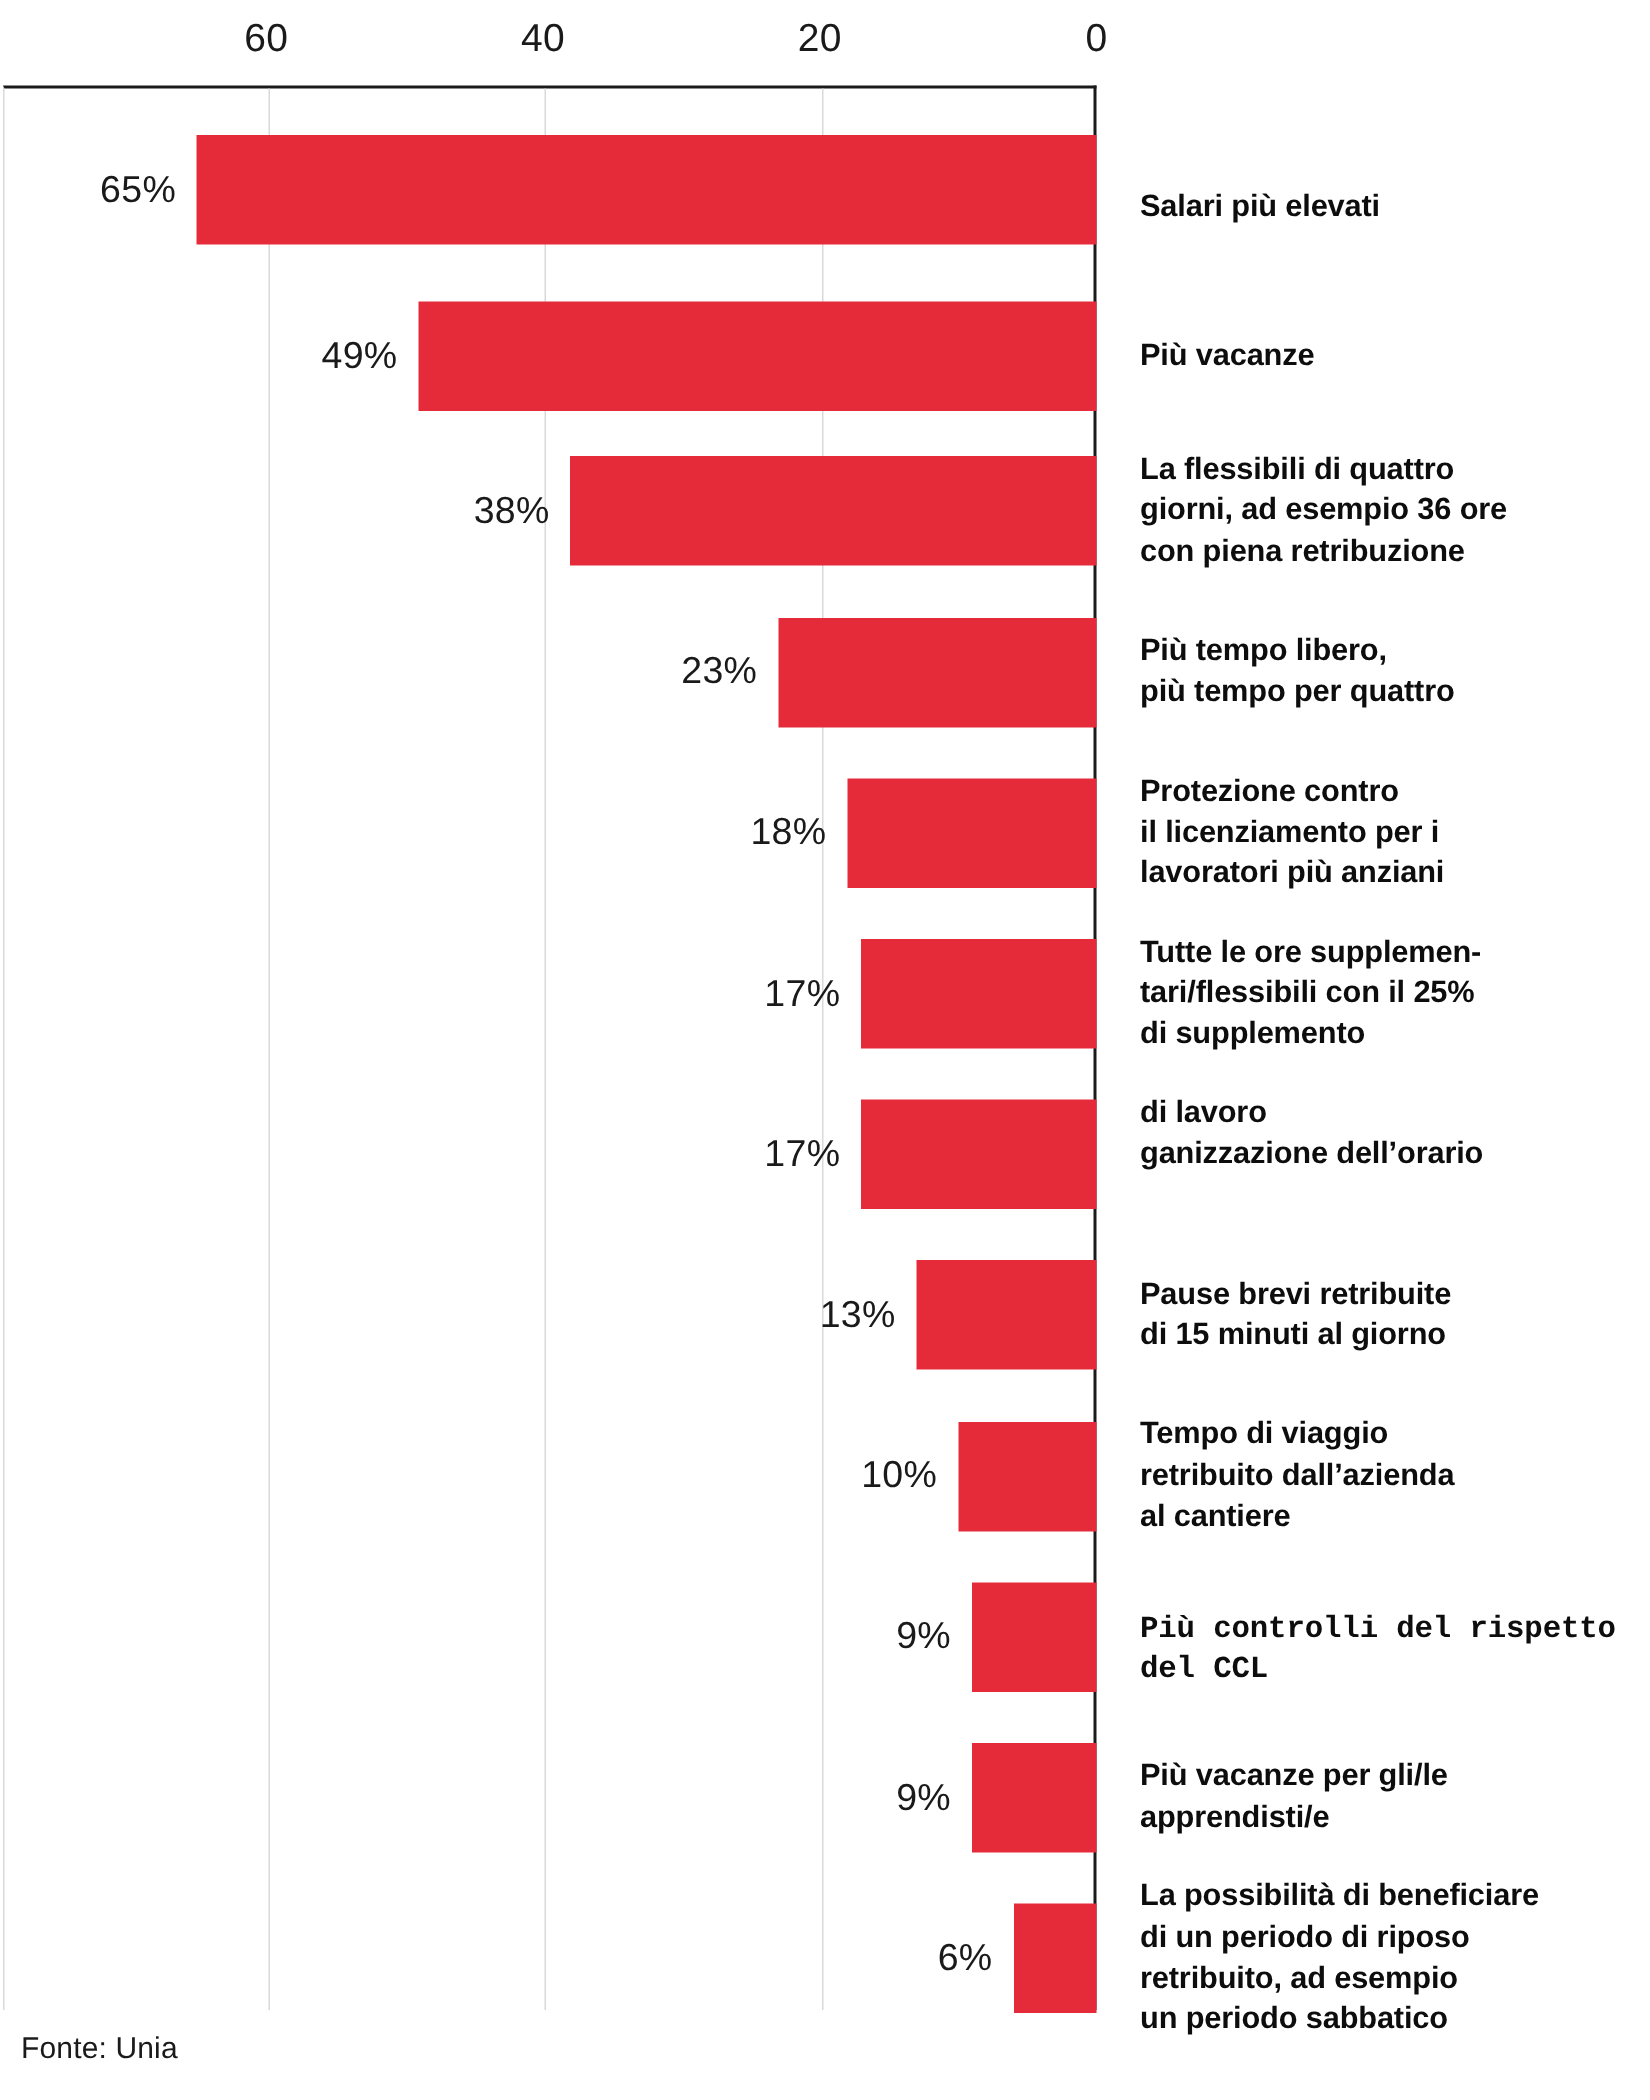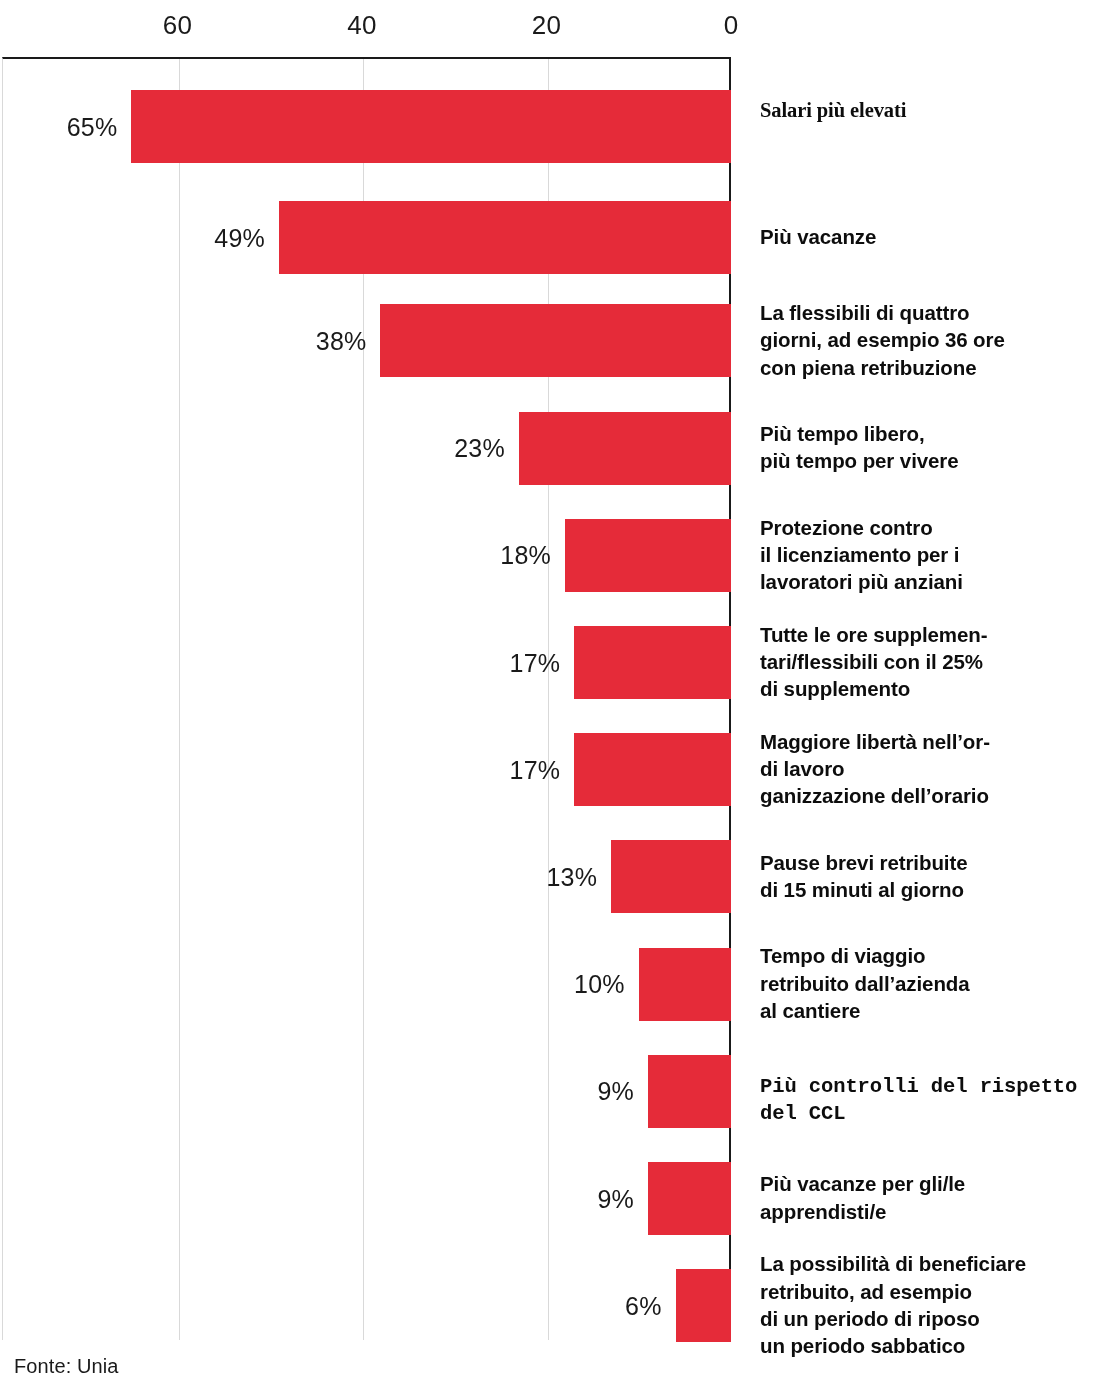"Salari più elevati" div.cat-label { font-family: Liberation Serif, serif -> none; top: 7px -> 34px }
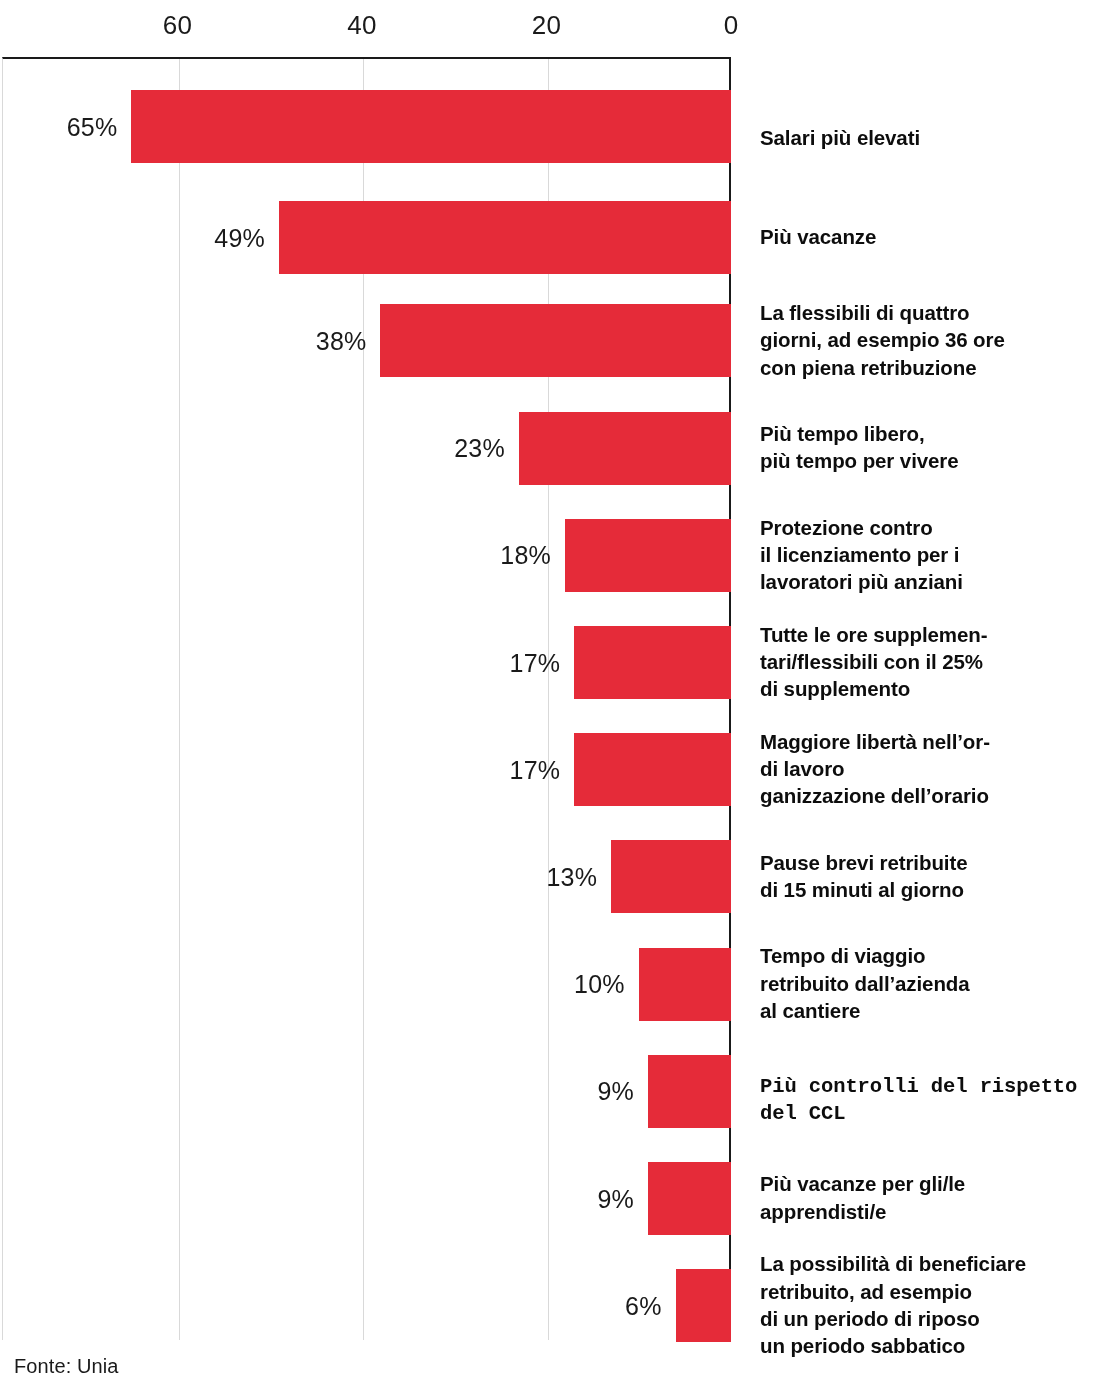"più tempo per vivere" div { text: vivere -> quattro }
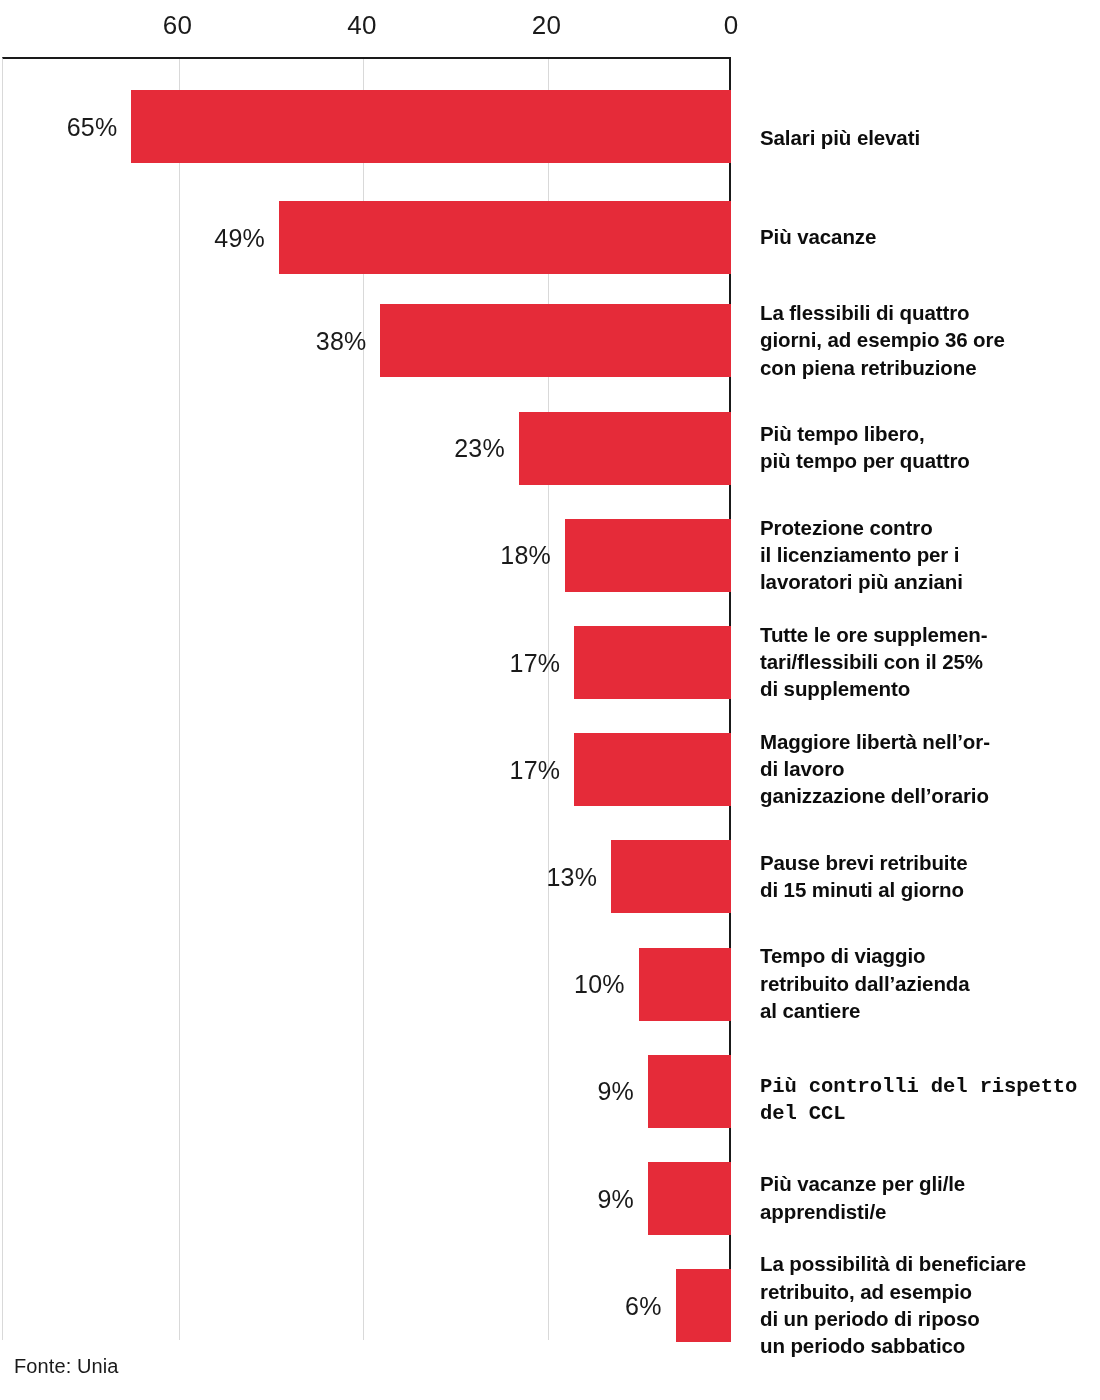"Maggiore libertà nell’or-" div { html: <div>Maggiore libertà nell’or-</div> -> none }
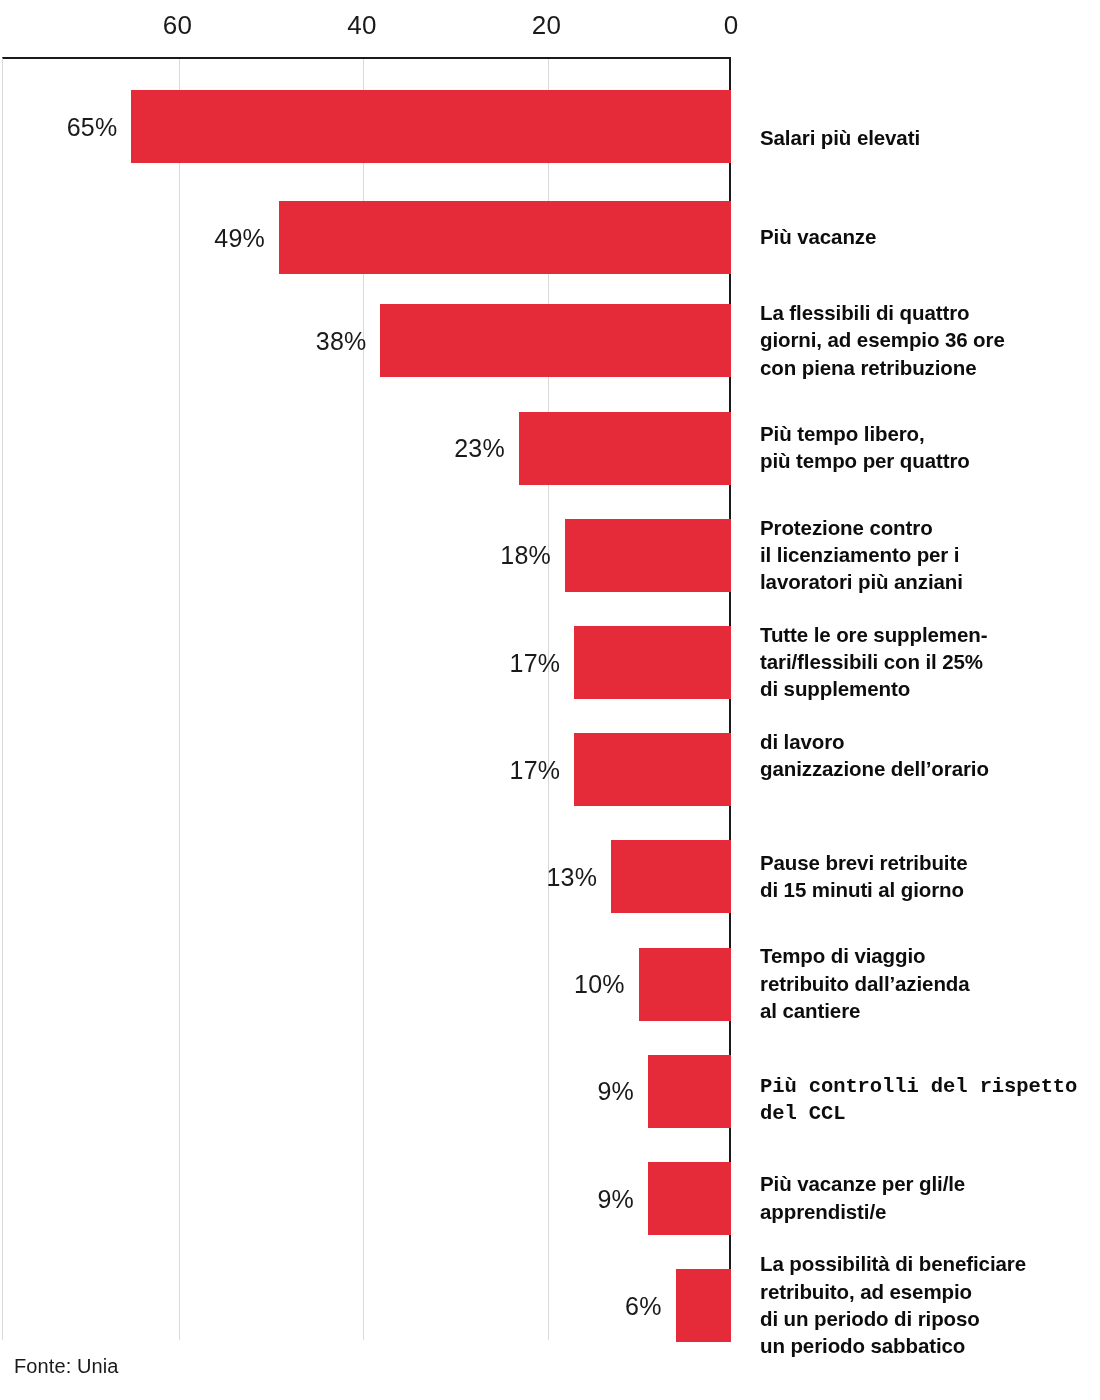"retribuito, ad esempio" div { order: before "di un periodo di riposo" -> after "di un periodo di riposo" }
